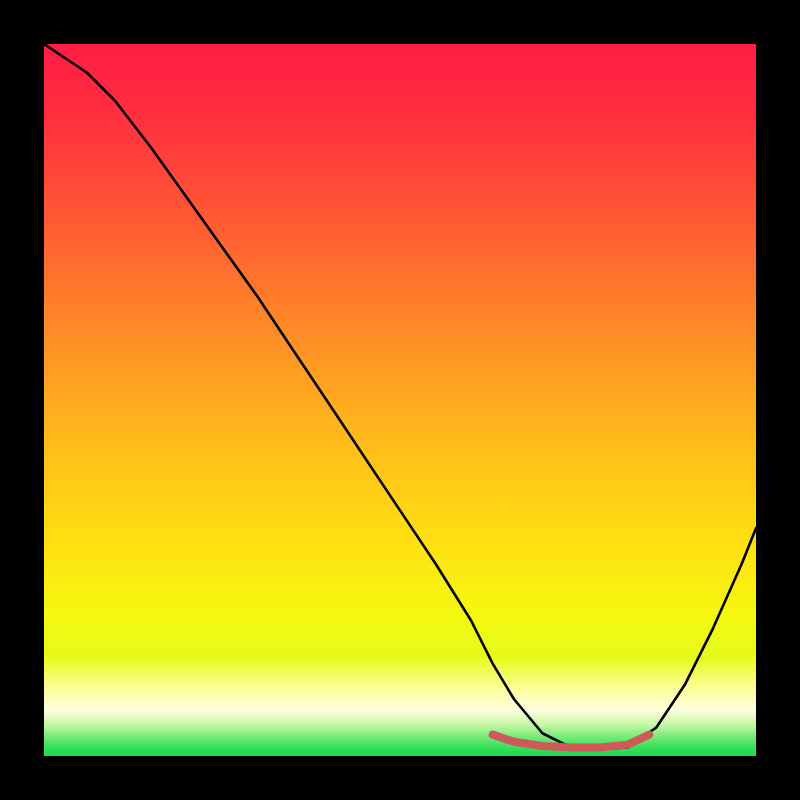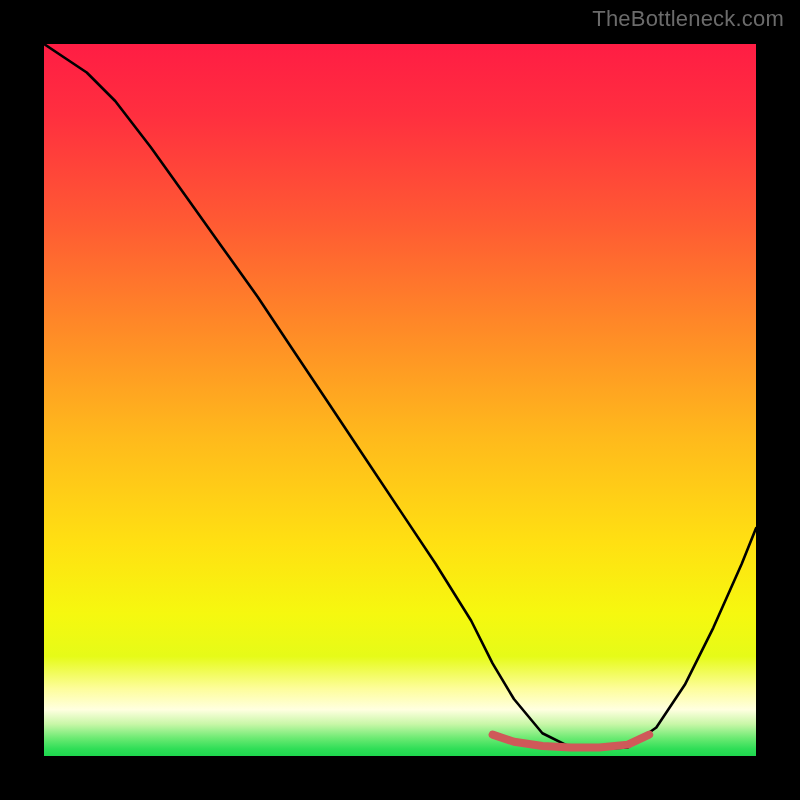"TheBottleneck.com" div.watermark { html: <div>TheBottleneck.com</div> -> none }
